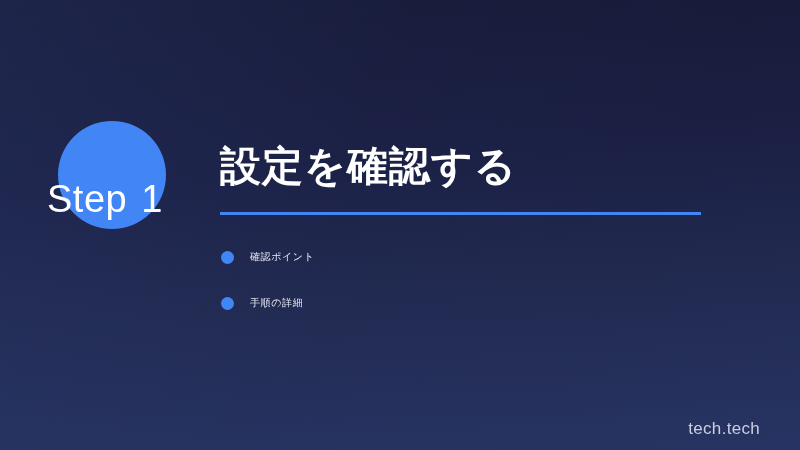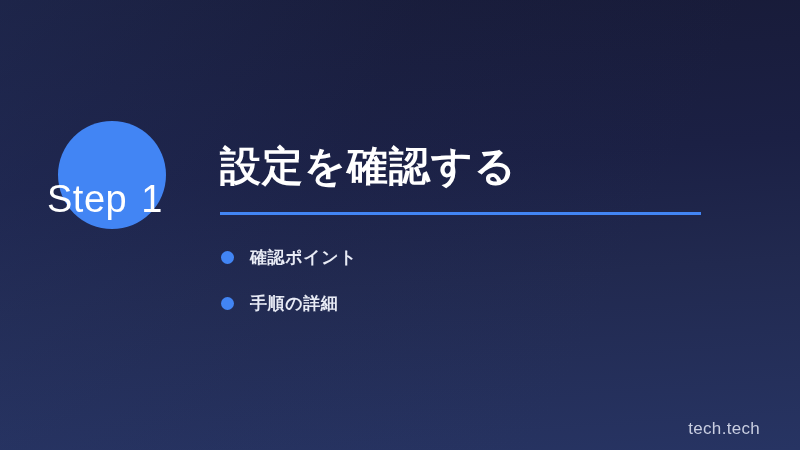"確認ポイント" .bullet-text { font-size: 17px -> 10px; font-weight: 700 -> 400 }
